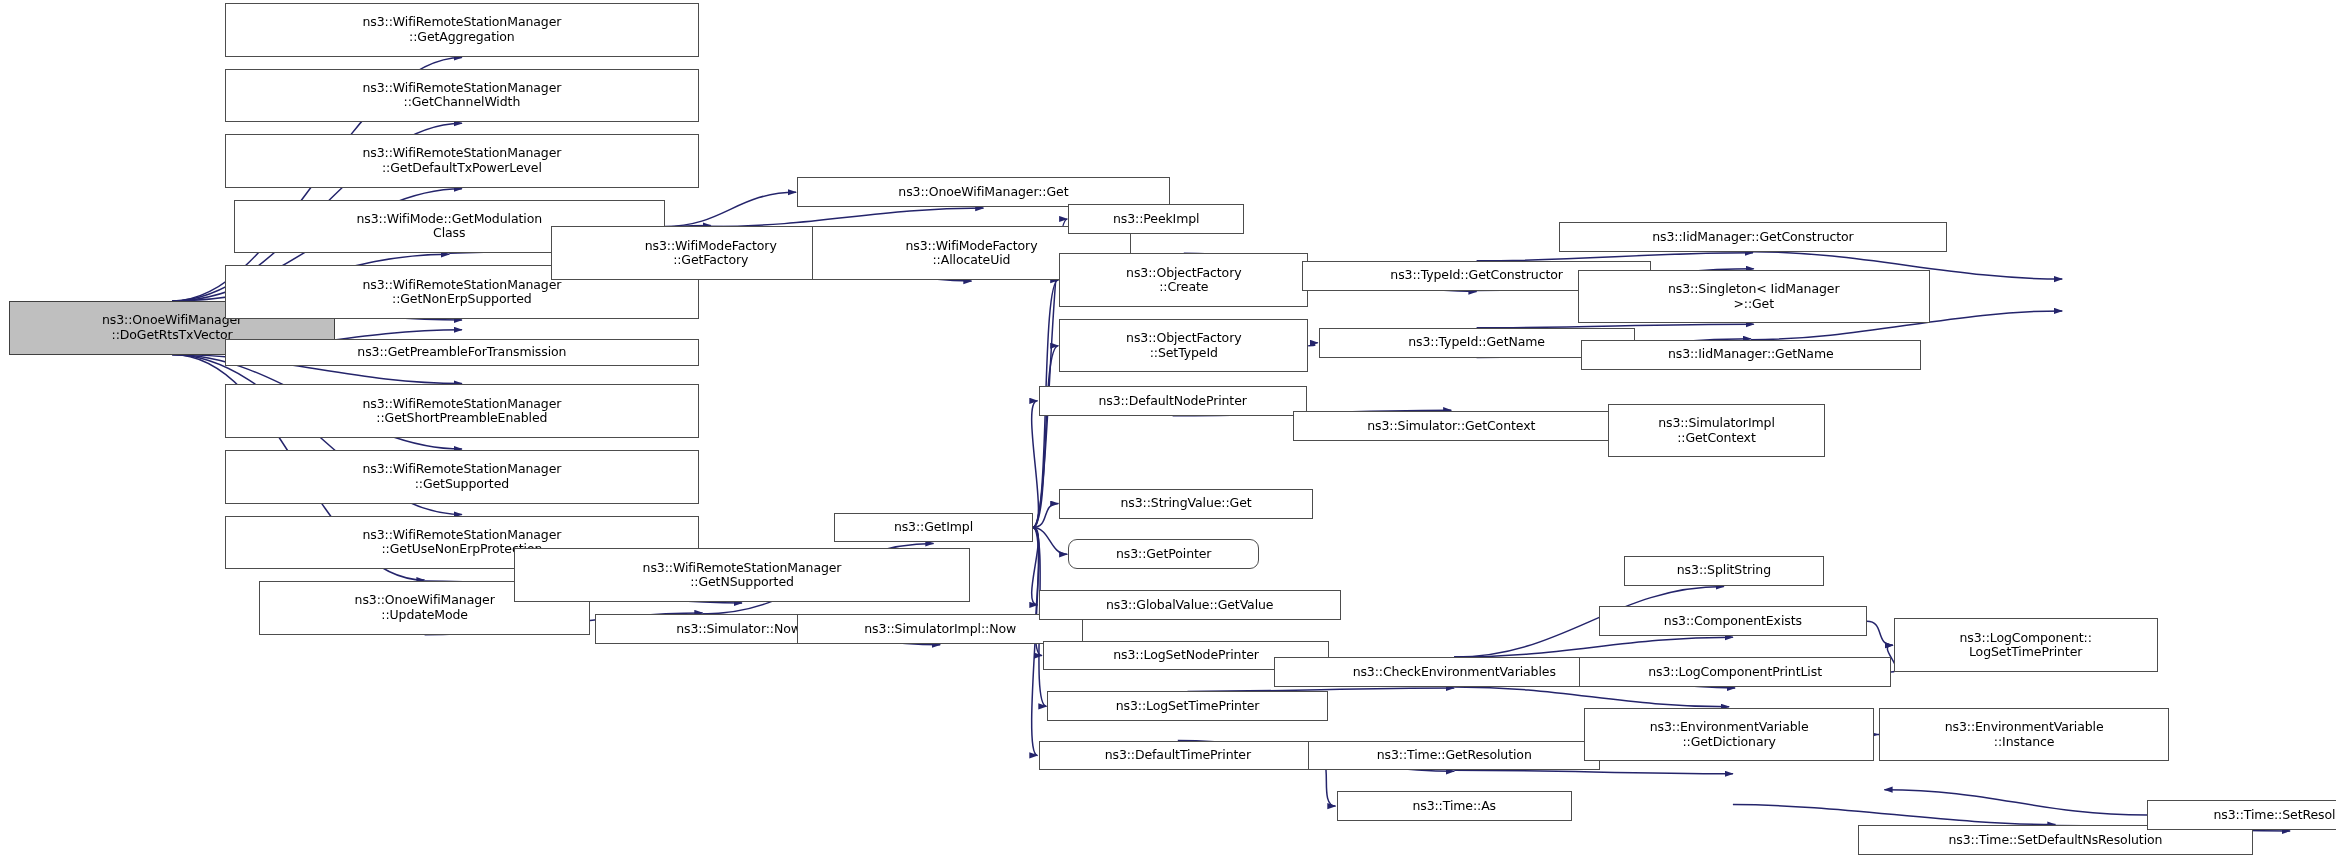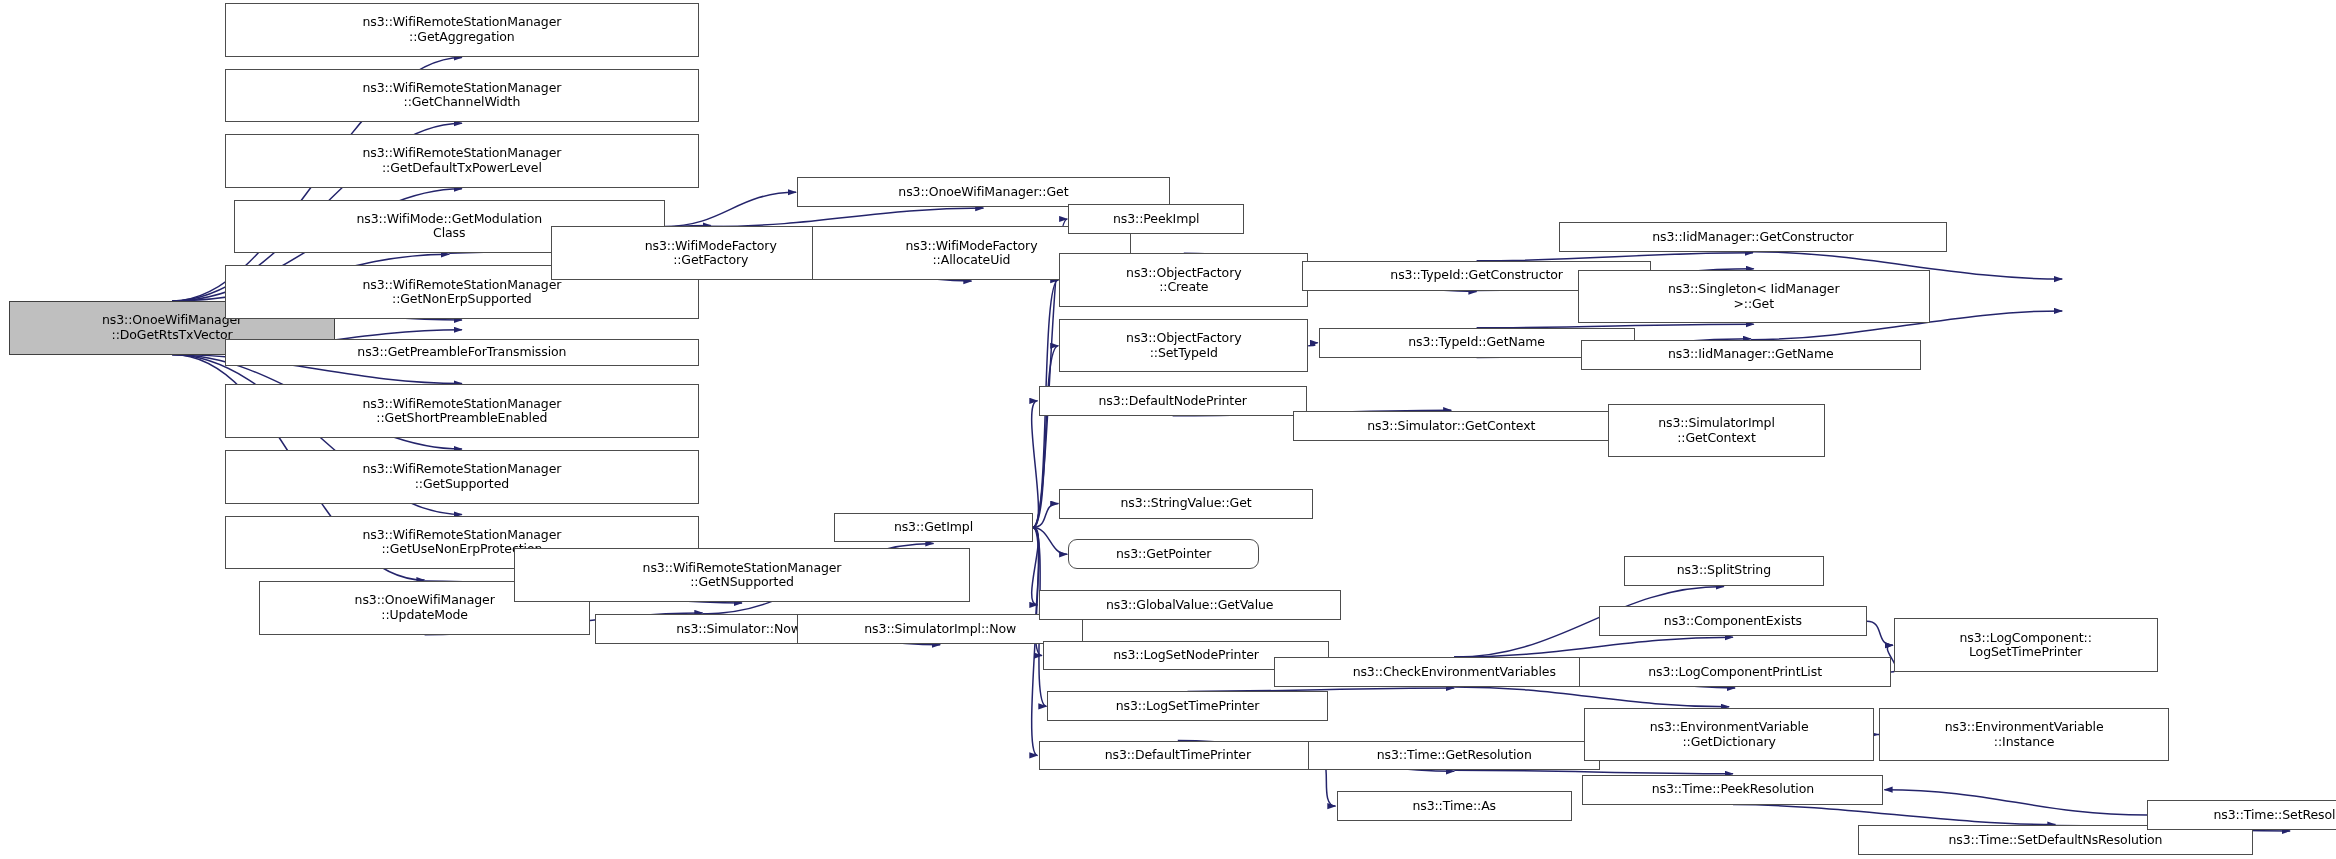"ns3::Time::PeekResolution" div.node { html: <div>ns3::Time::PeekResolution</div> -> none }
